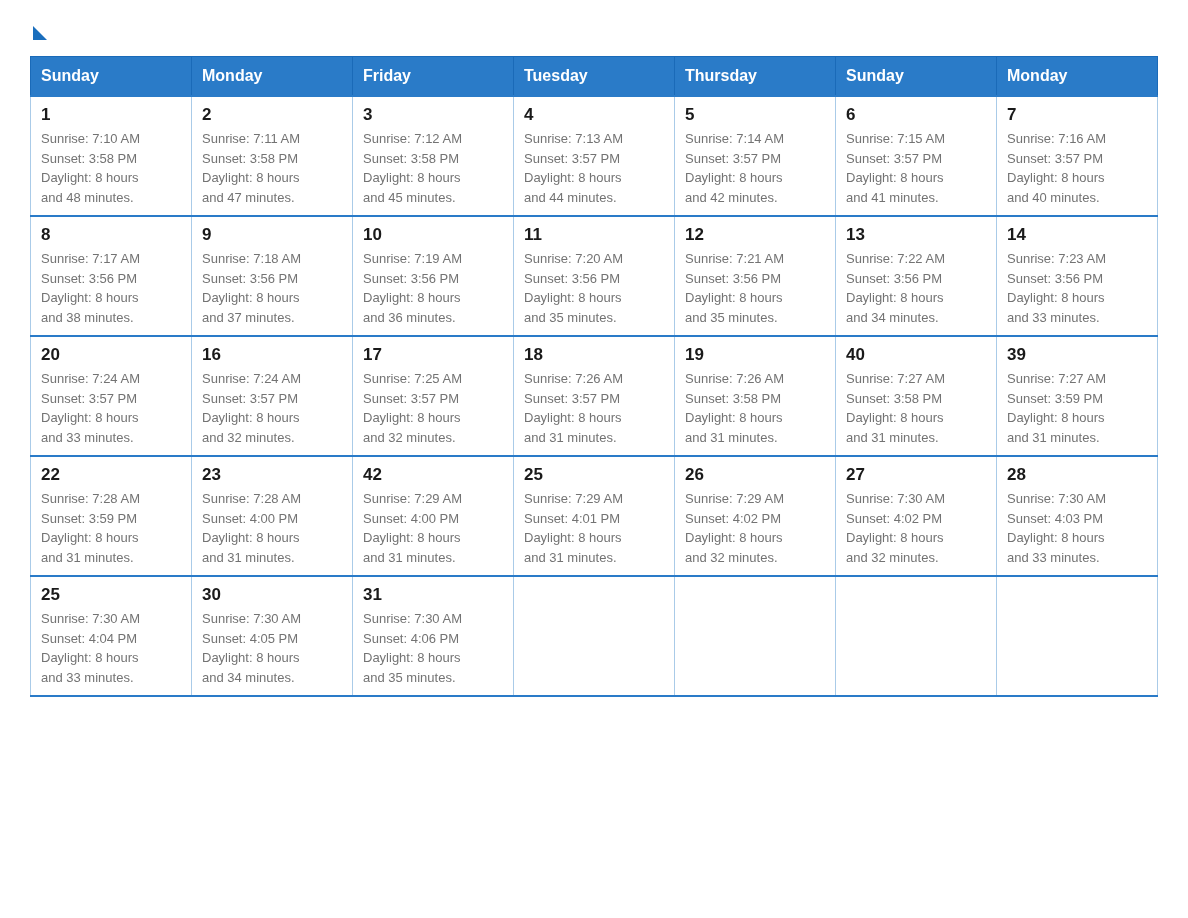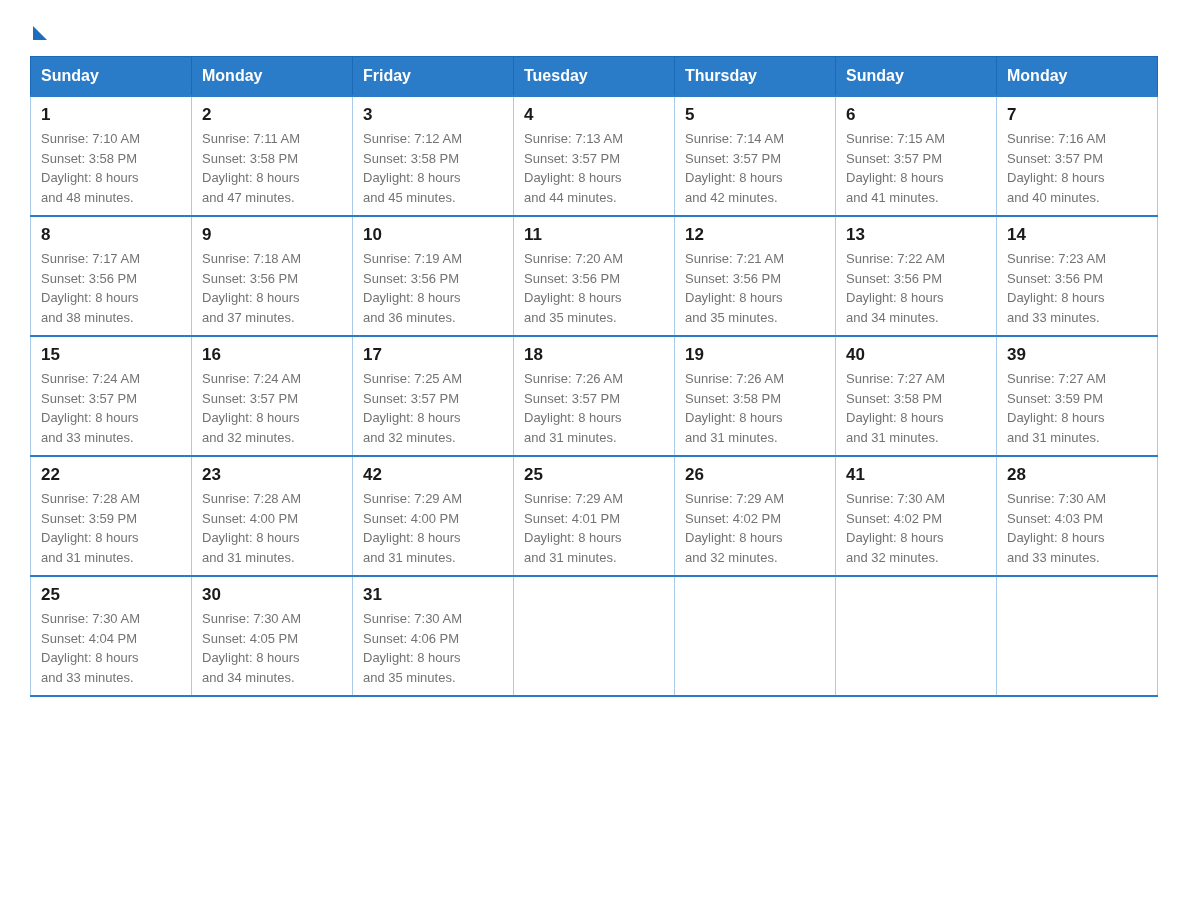"15" span.day-number { text: 15 -> 20 }
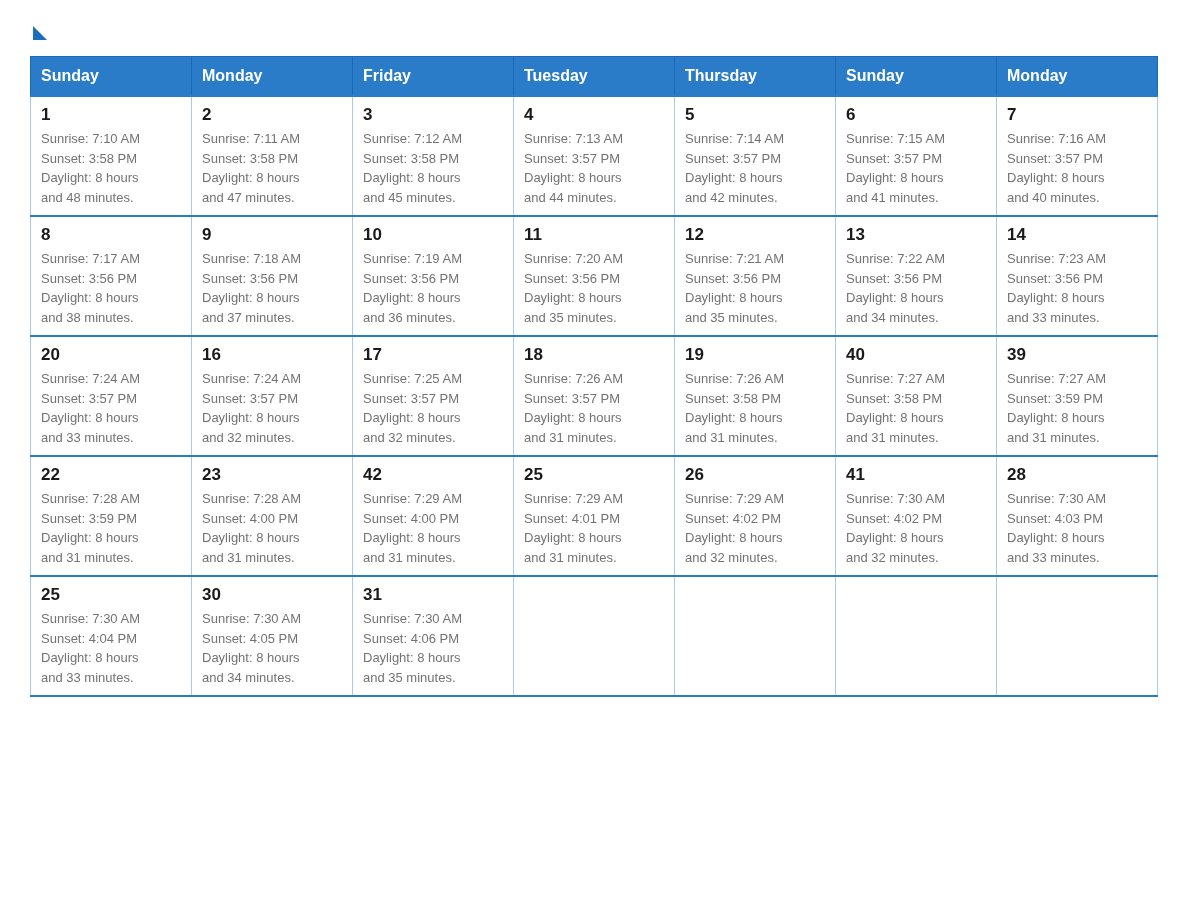"41" span.day-number { text: 41 -> 27 }
